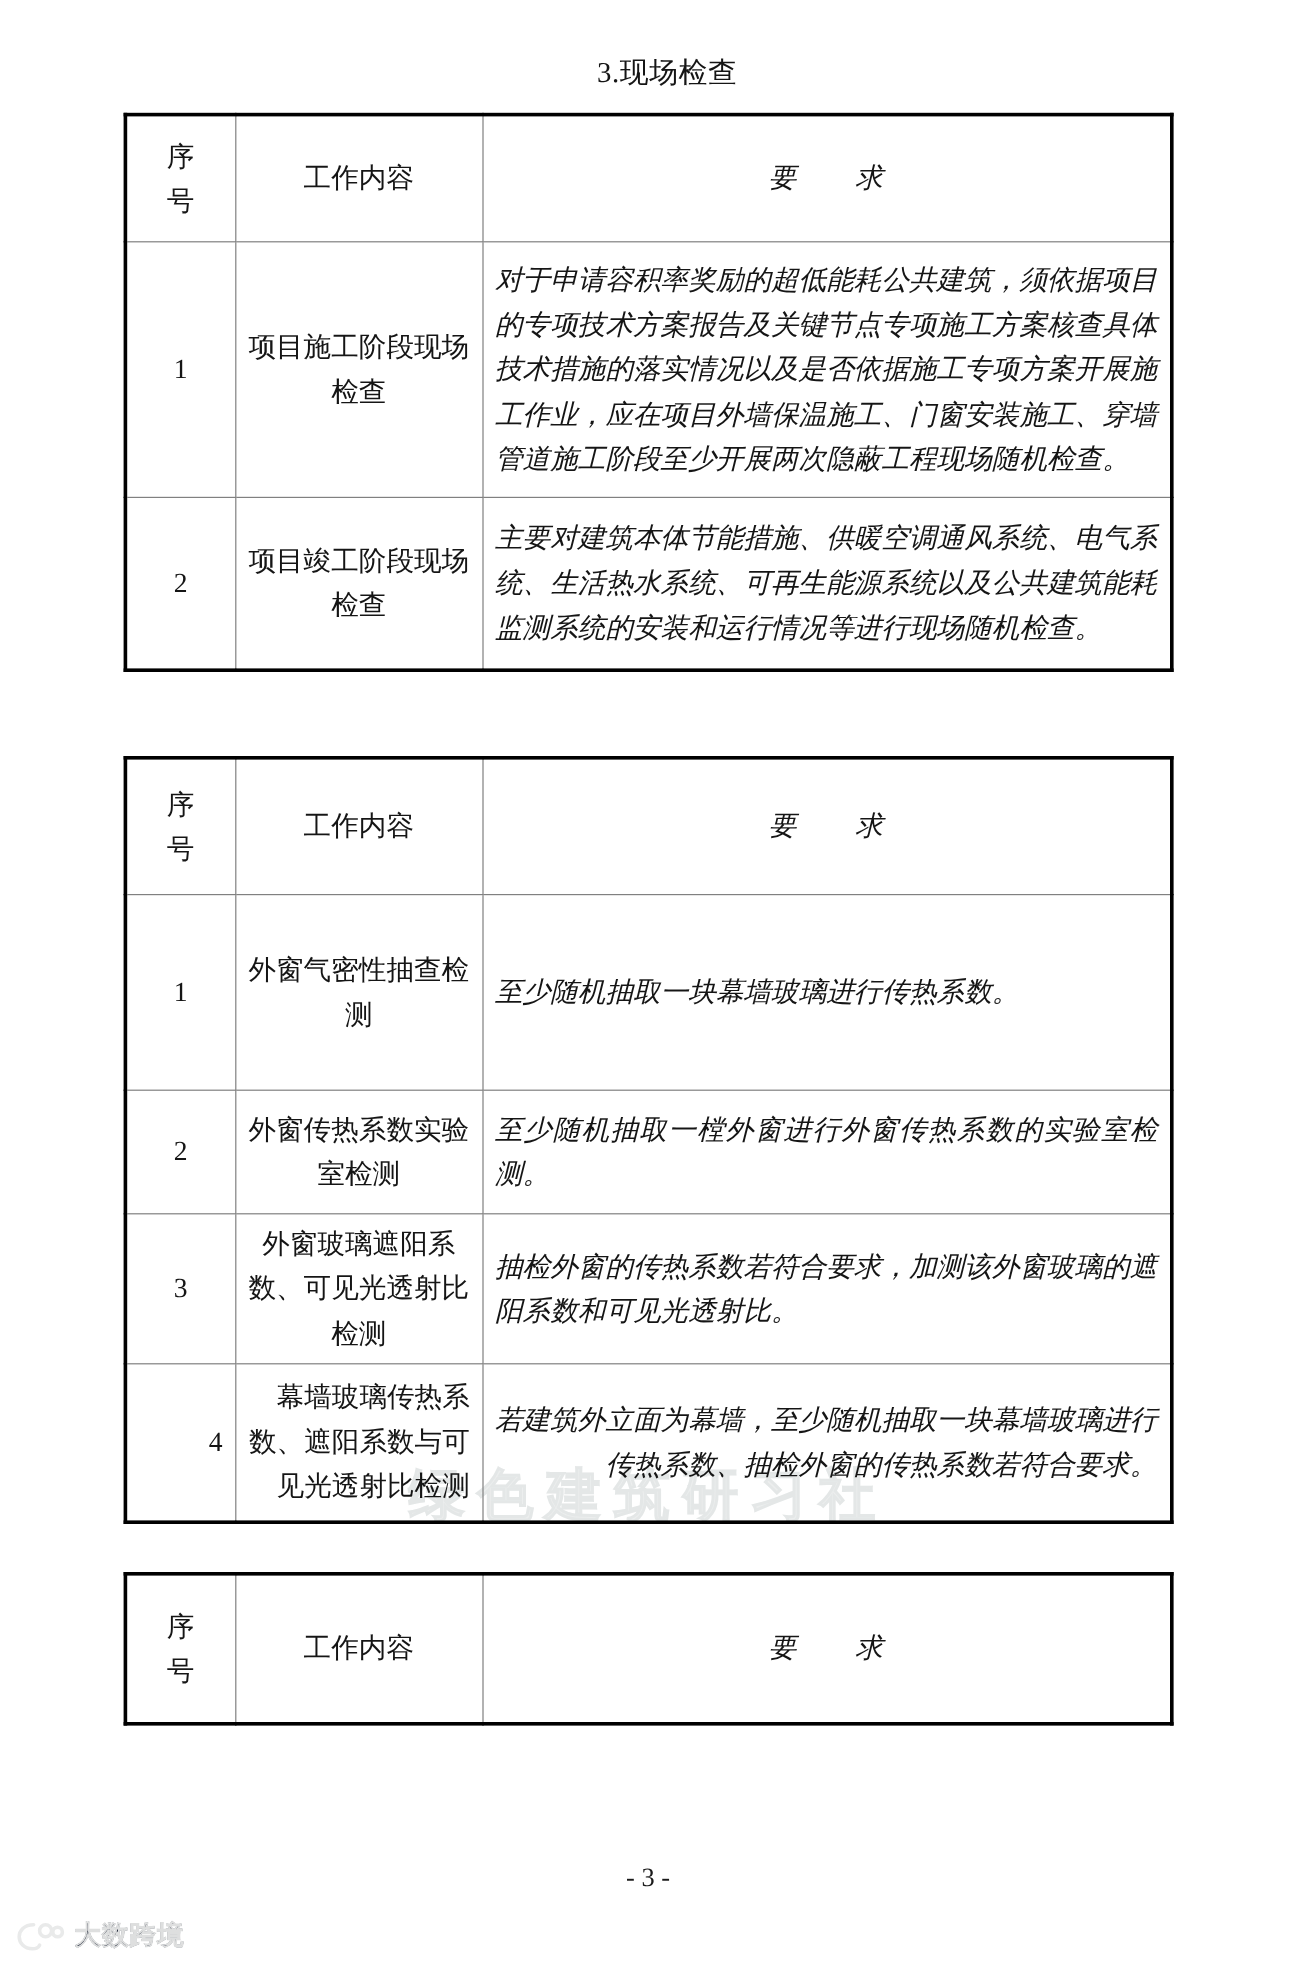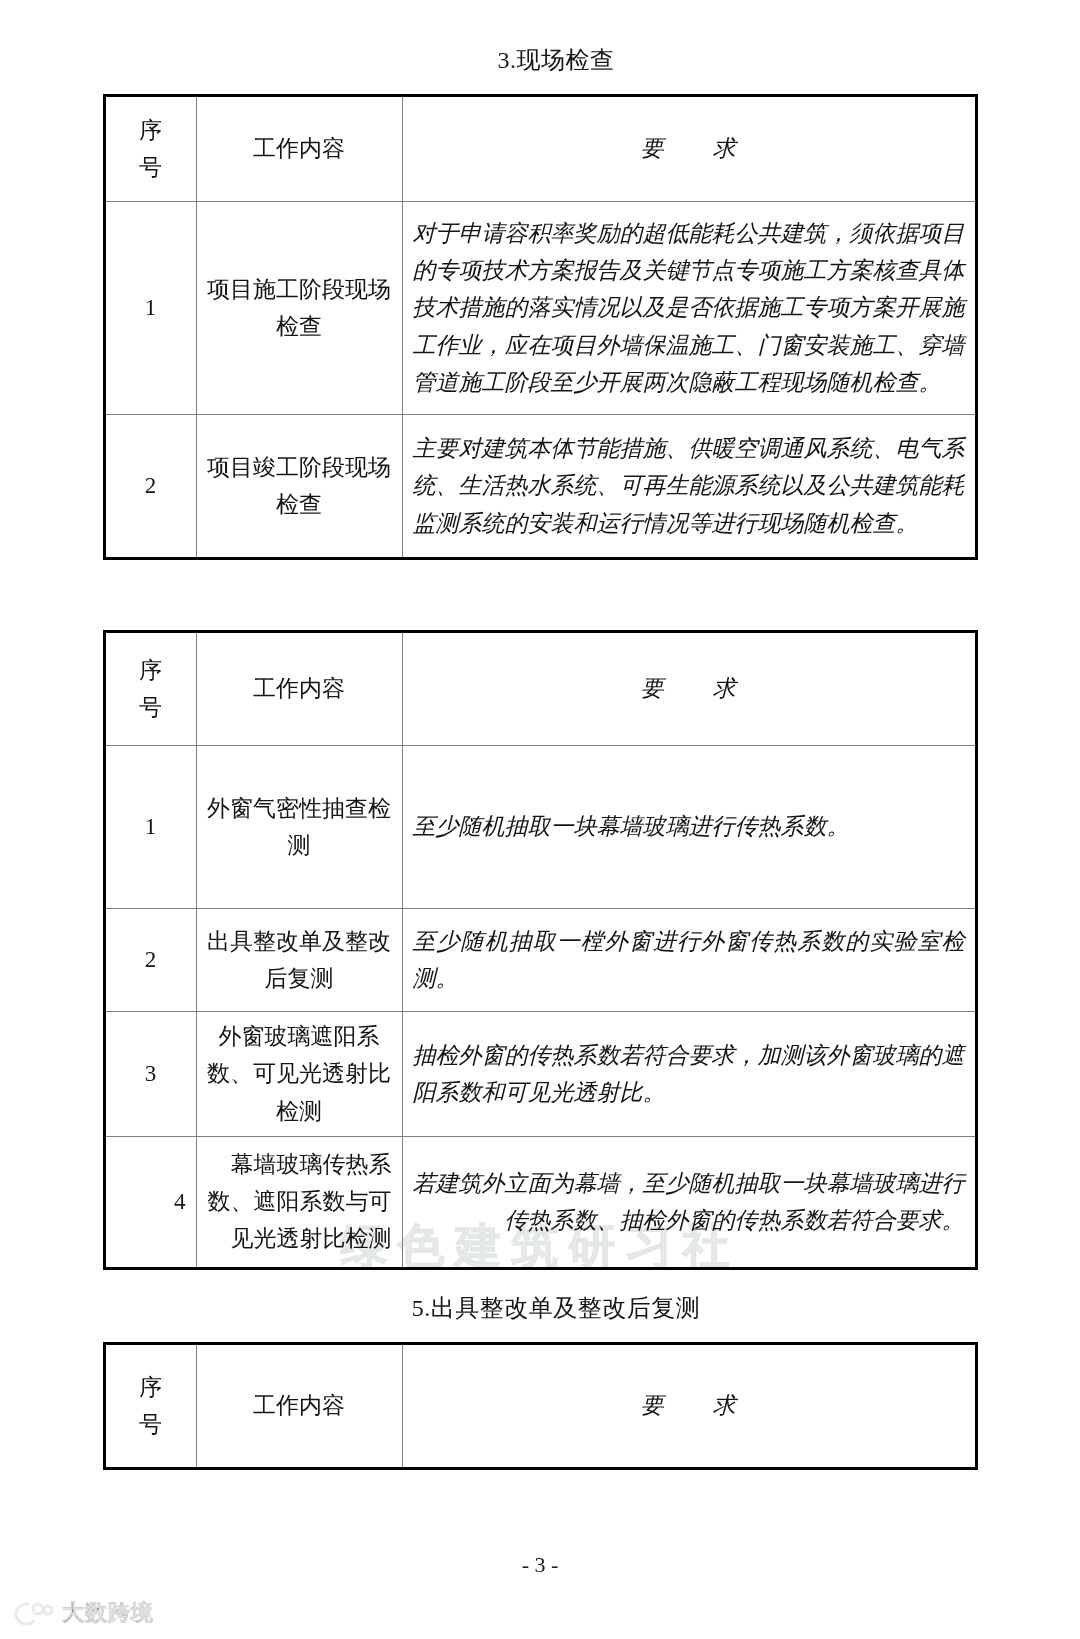"出具整改单及整改后复测" td.col-work { text: 出具整改单及整改后复 -> 外窗传热系数实验室检 }
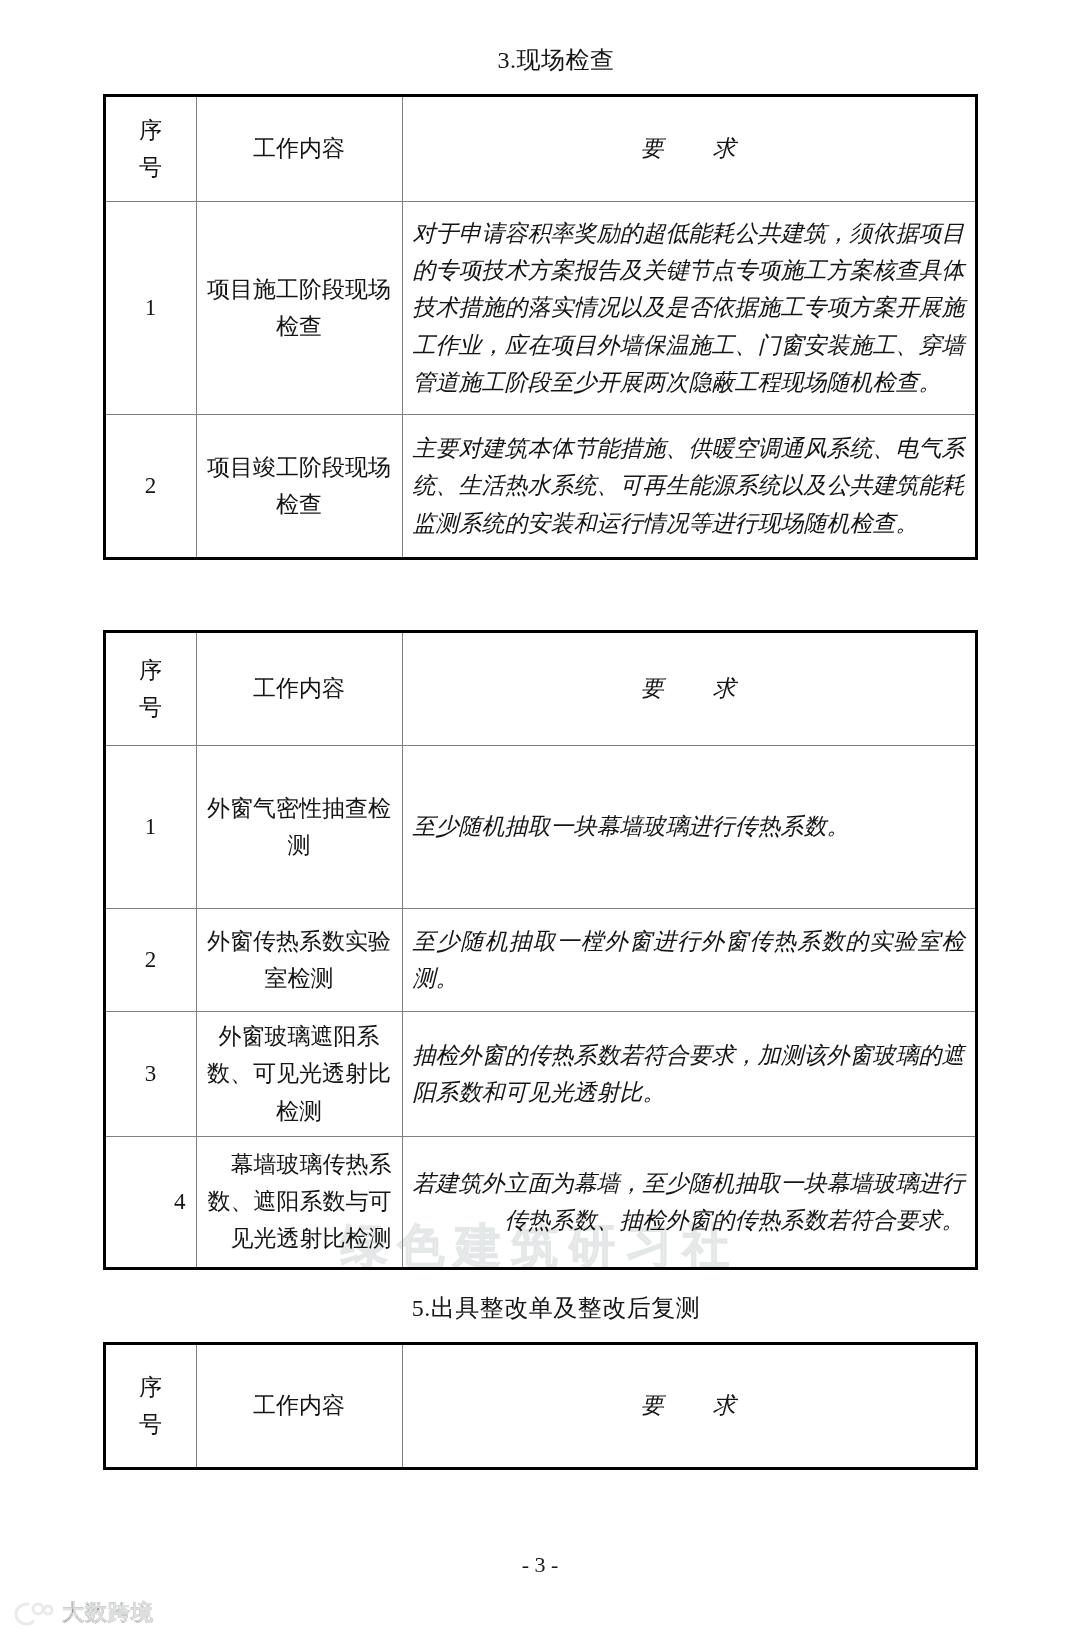"5.出具整改单及整改后复测" div.section-title { html: <div>5.出具整改单及整改后复测</div> -> none }
